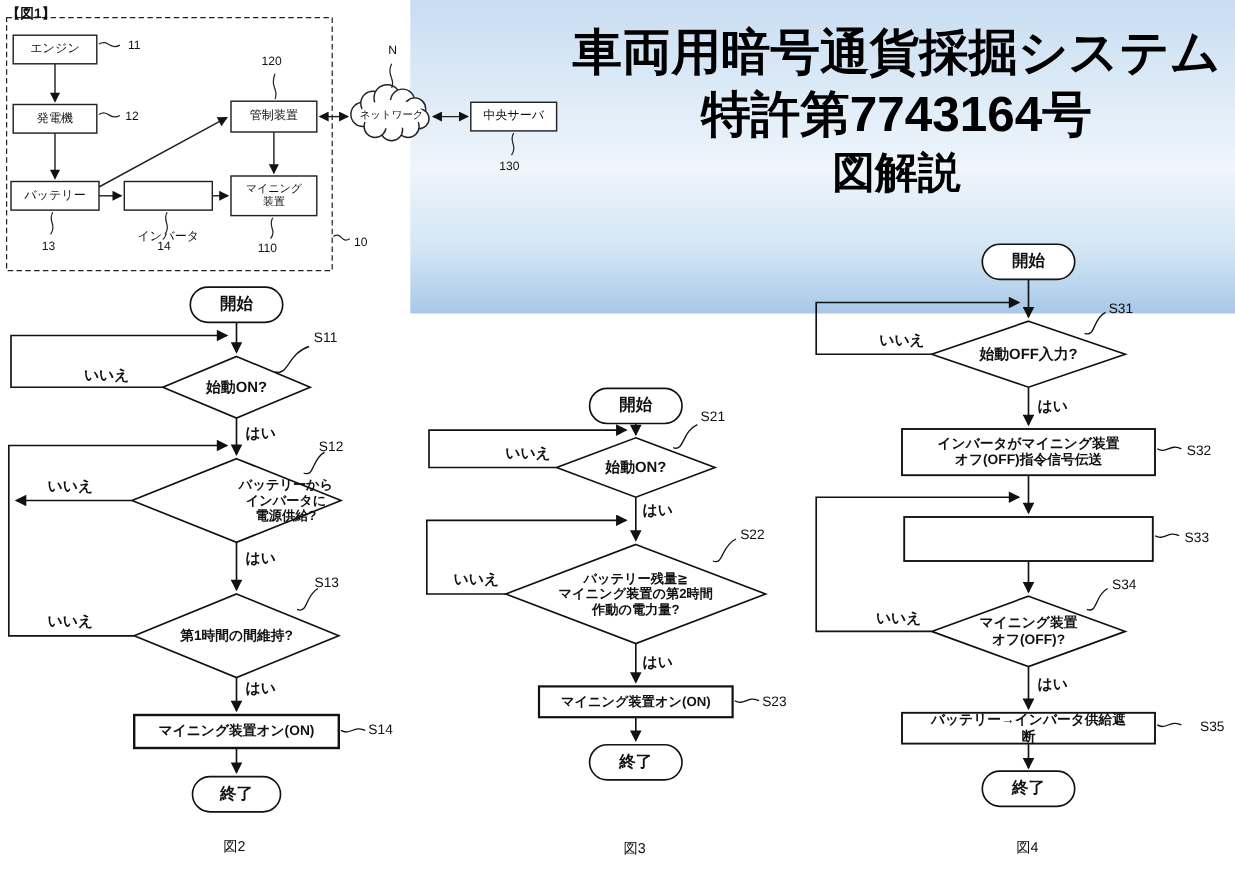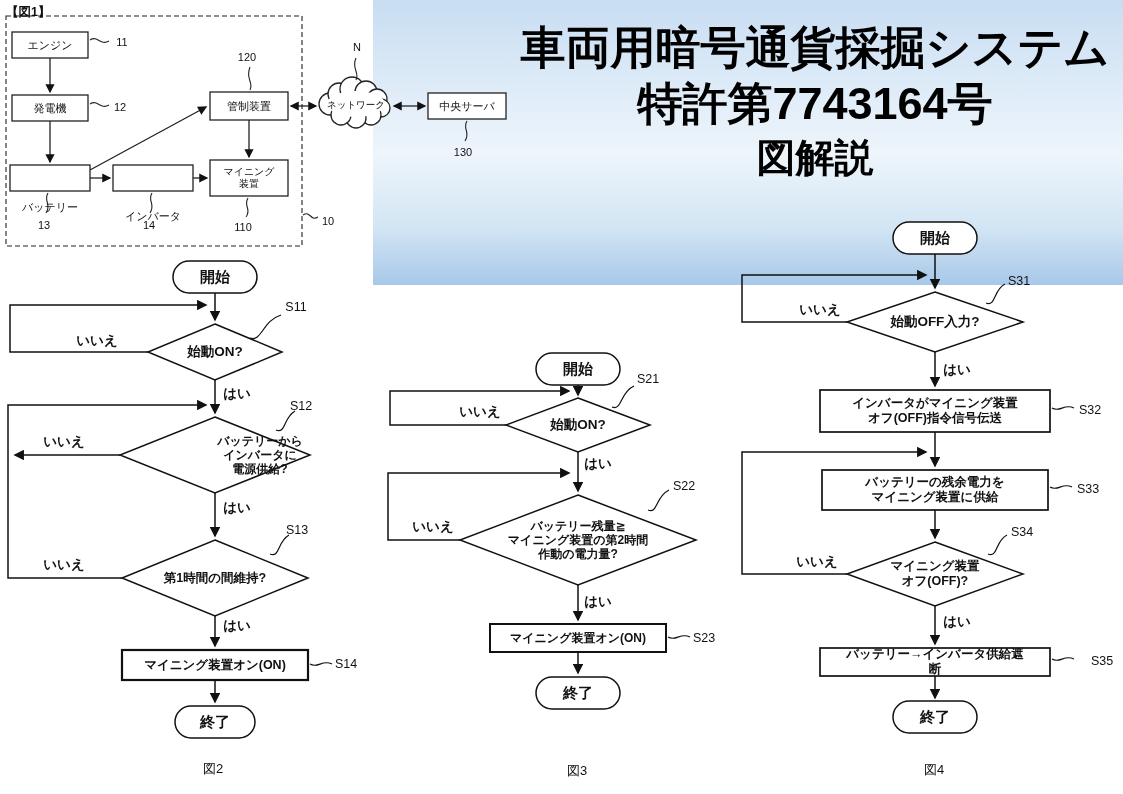"バッテリー" div.lbl { margin-top: 29px -> none }
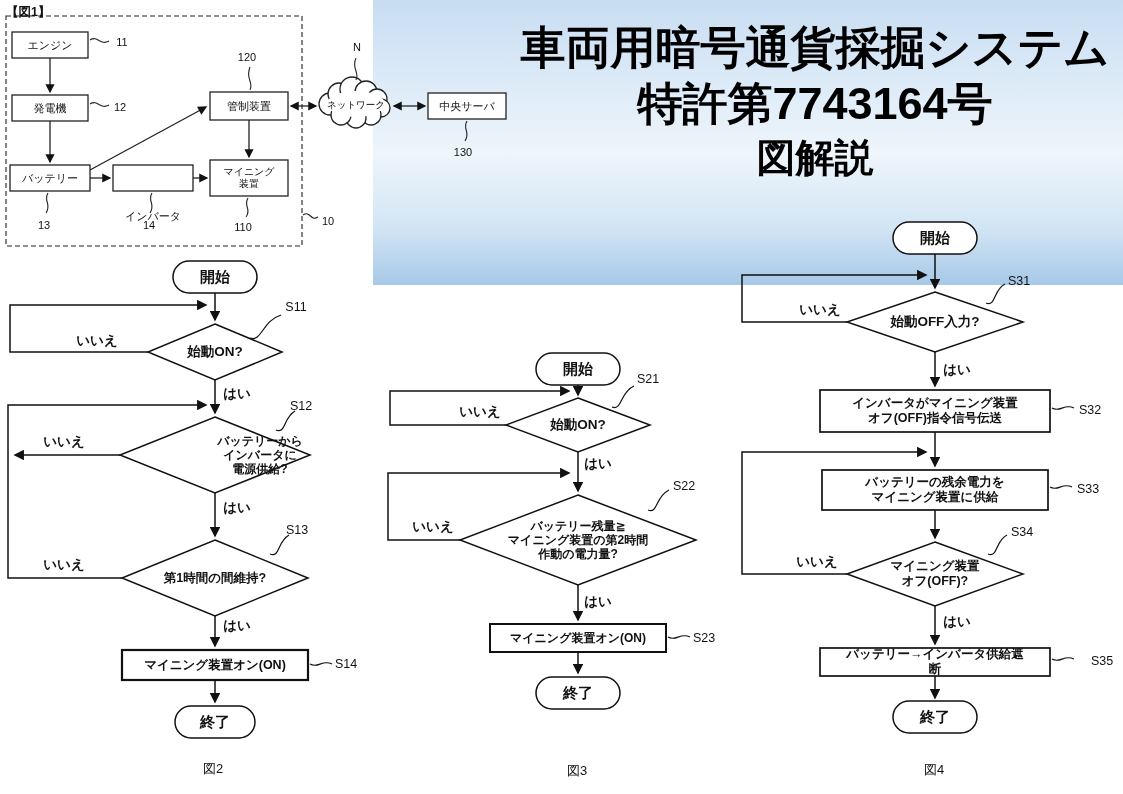"バッテリーの残余電力を" div.lbl { html: <div>バッテリーの残余電力を マイニング装置に供給</div> -> none }
